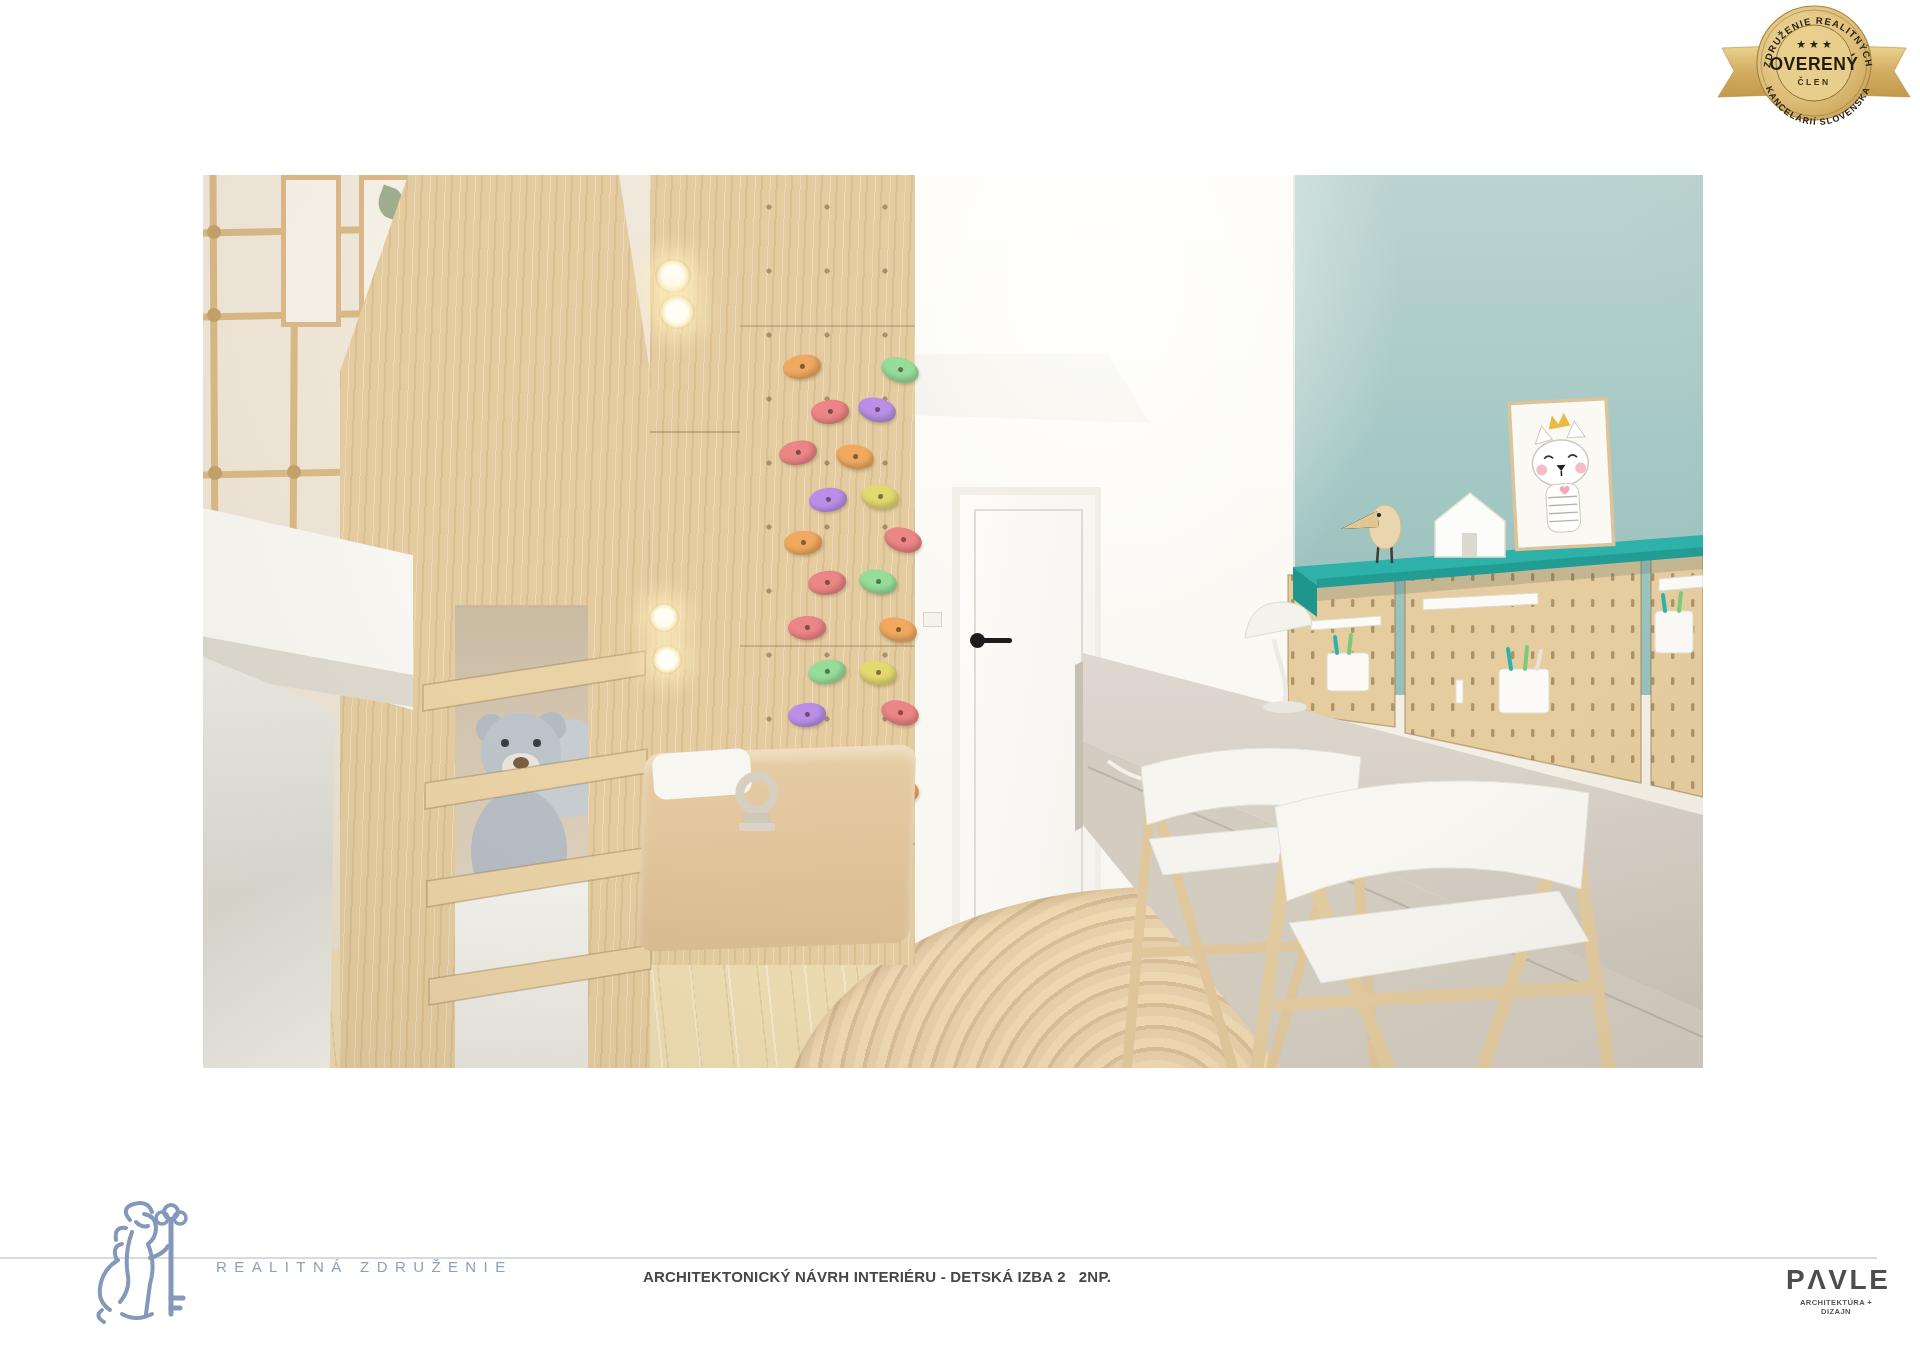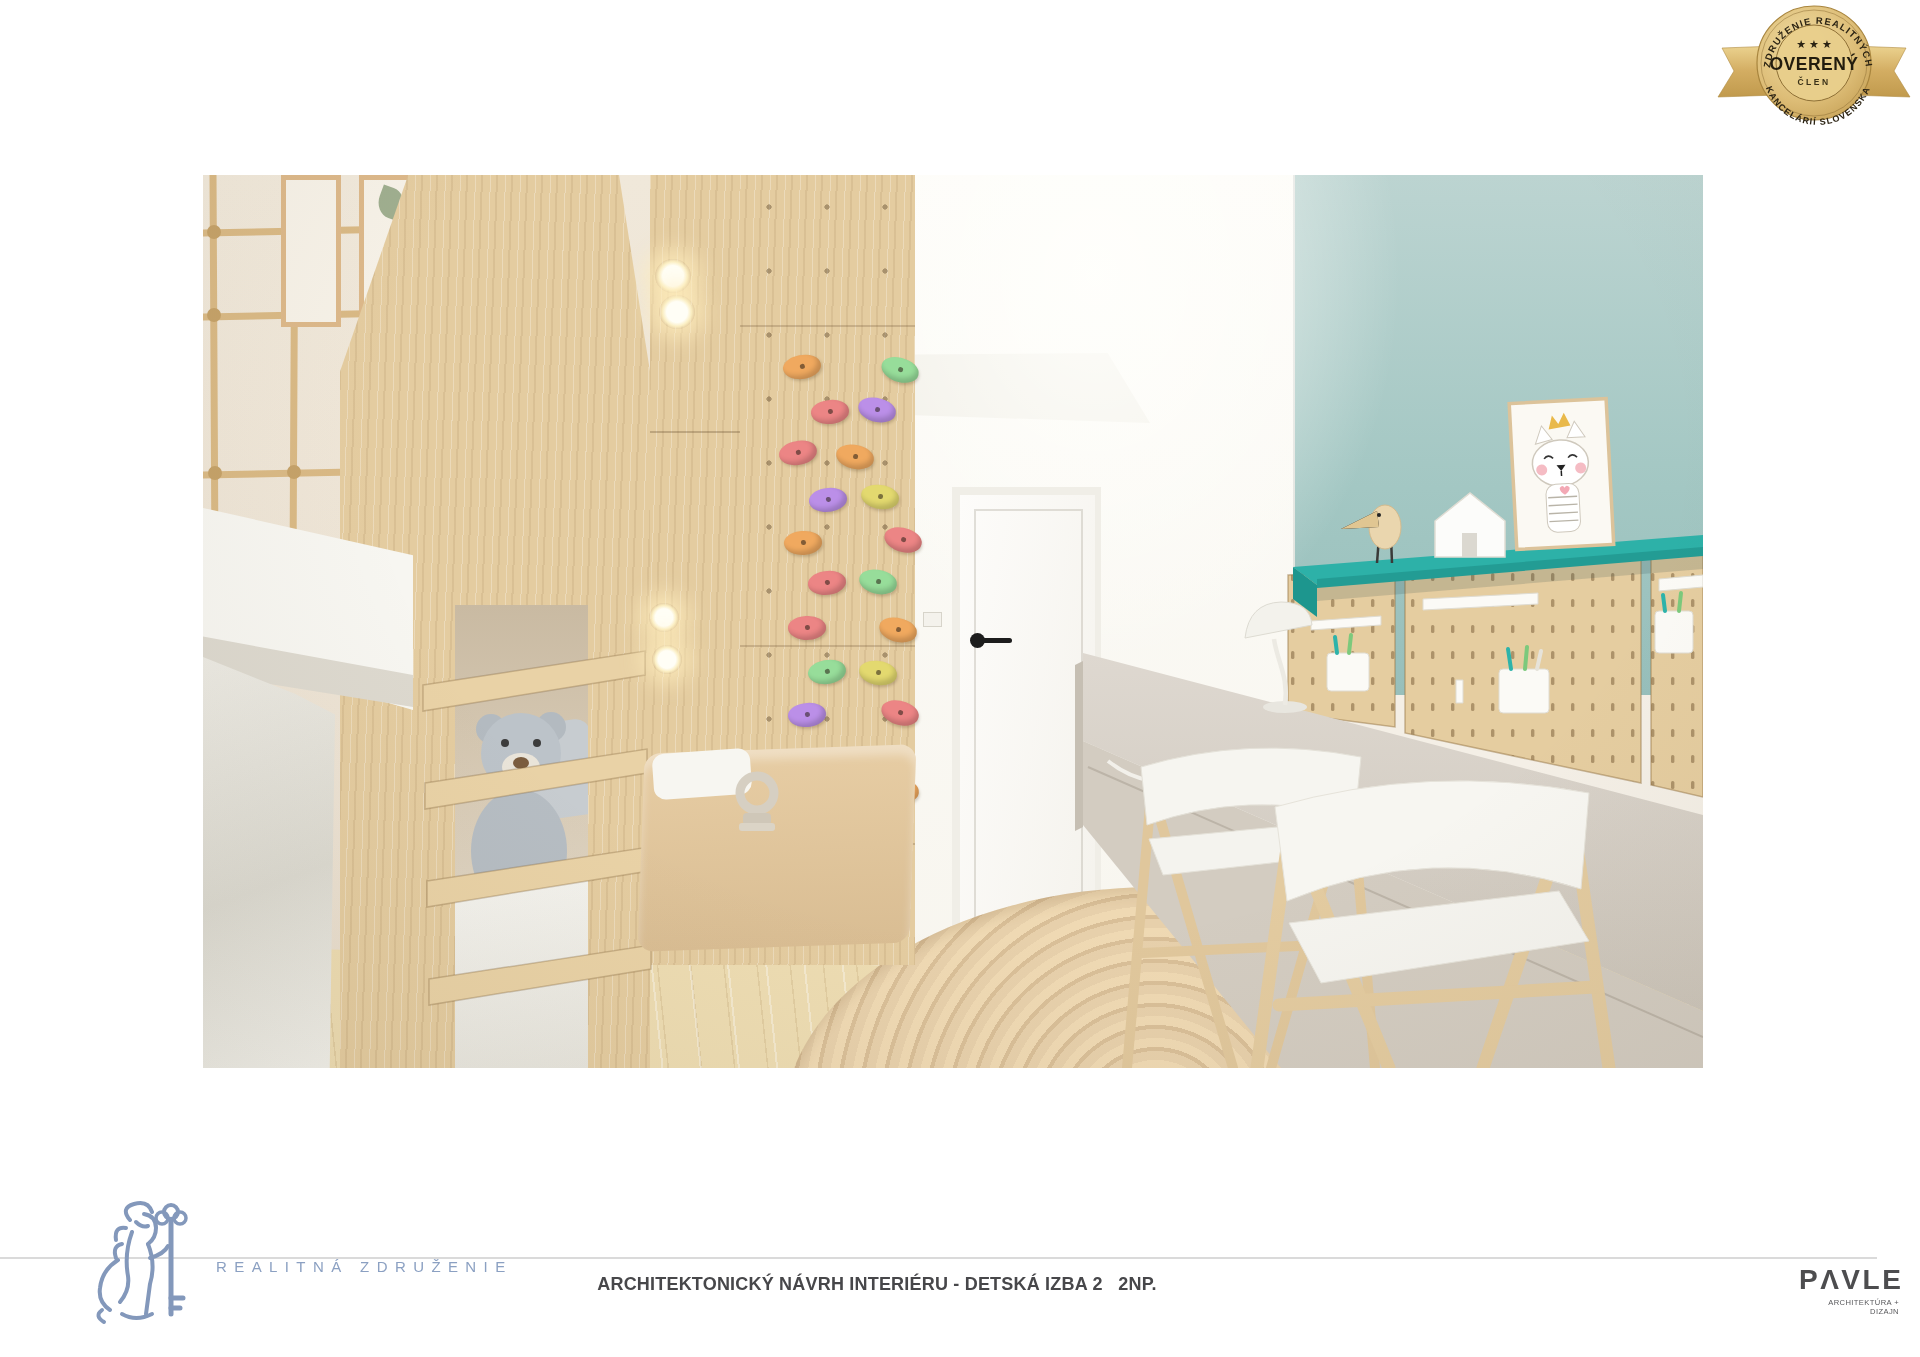"ARCHITEKTONICKÝ NÁVRH INTERIÉRU - DETSKÁ" .caption-sub { font-size: 18px -> 15px; margin-top: 6px -> none }
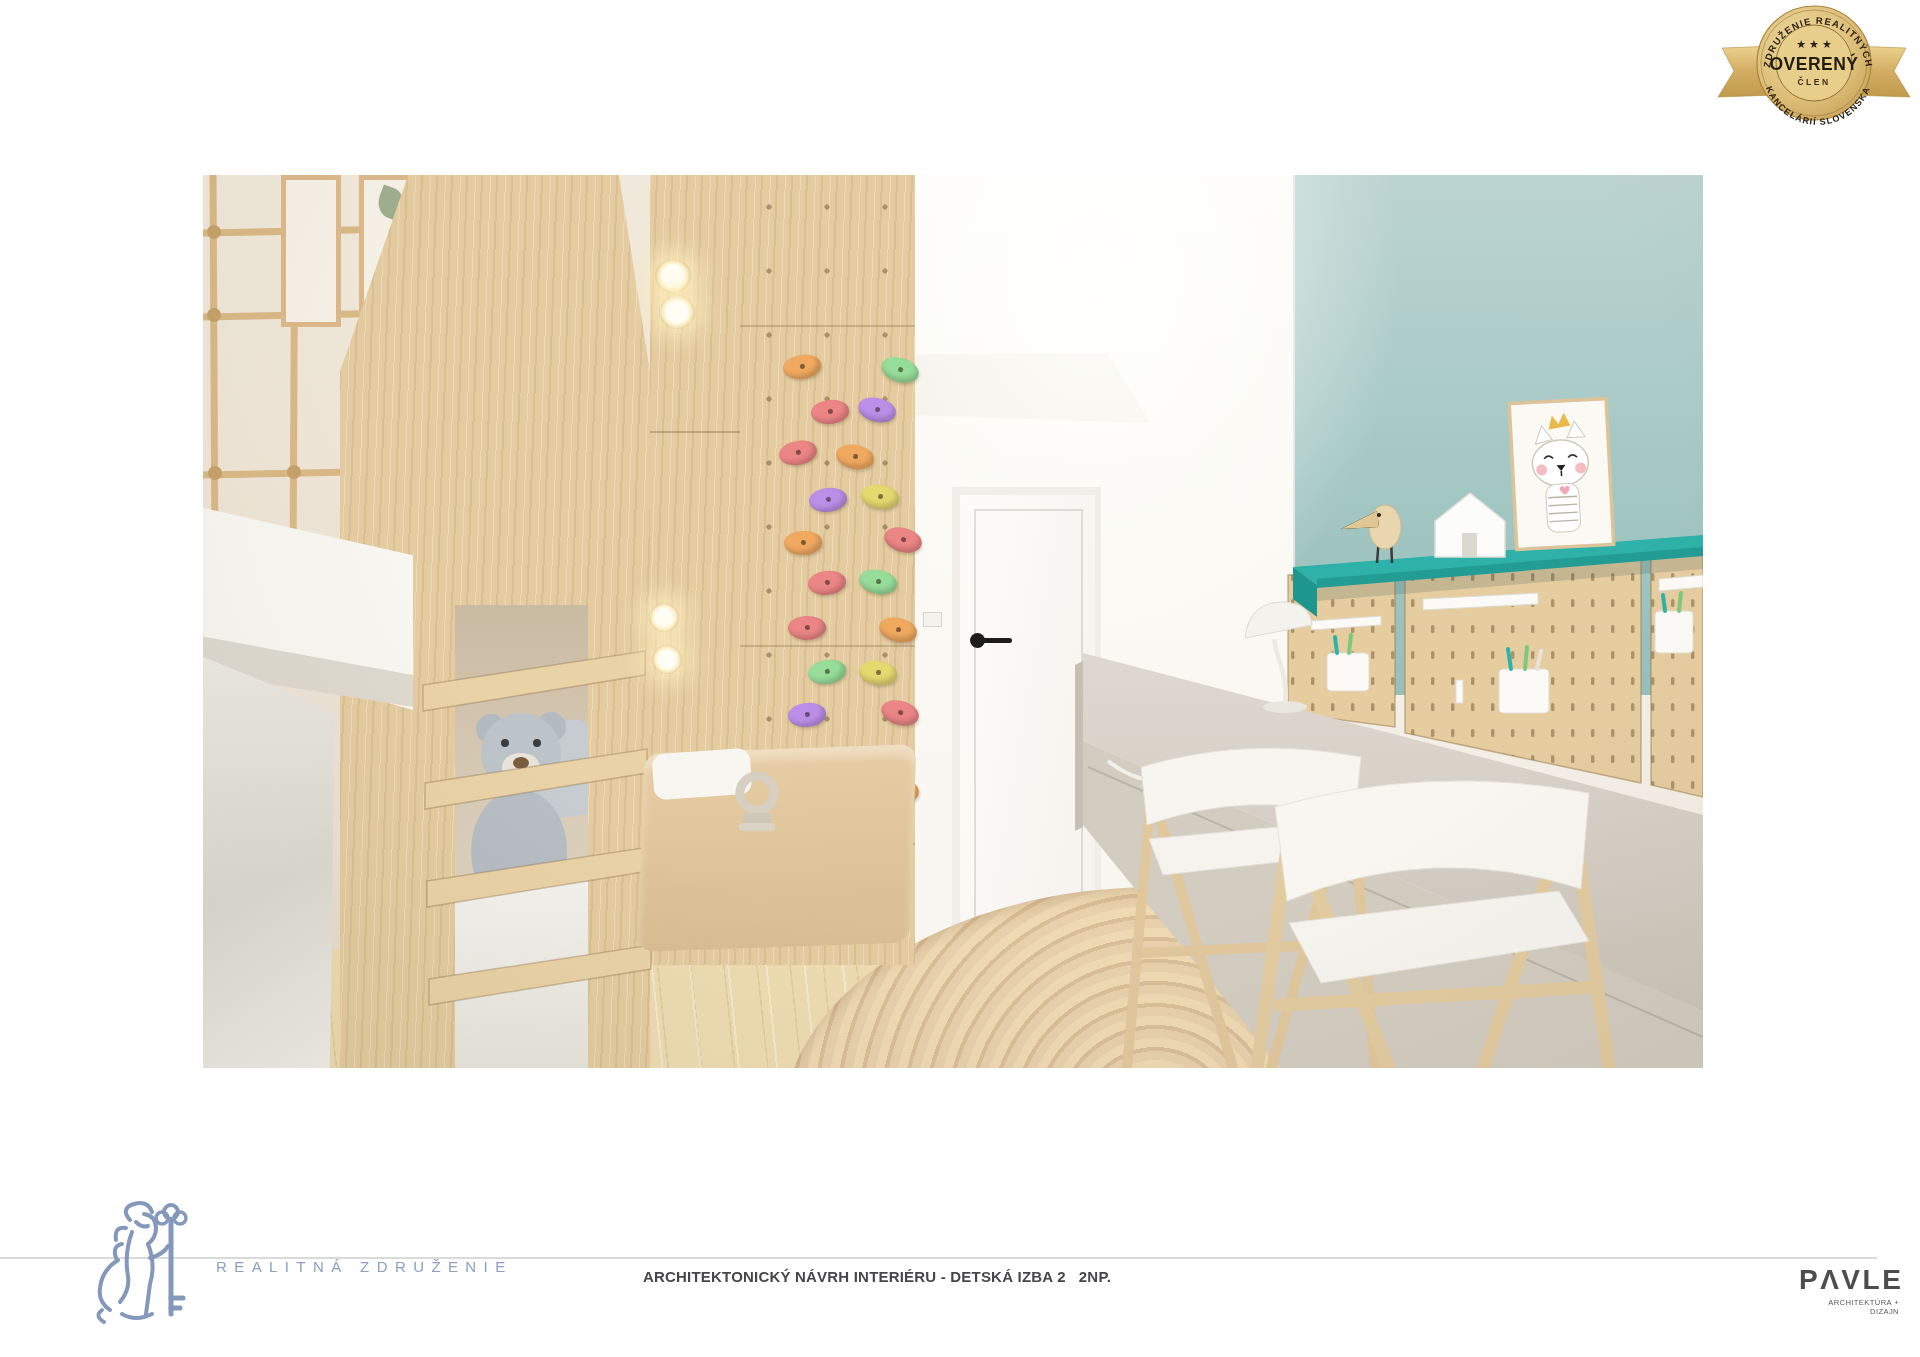"PΛVLE" .pavle { right: 21px -> 34px; text-align: right -> center }
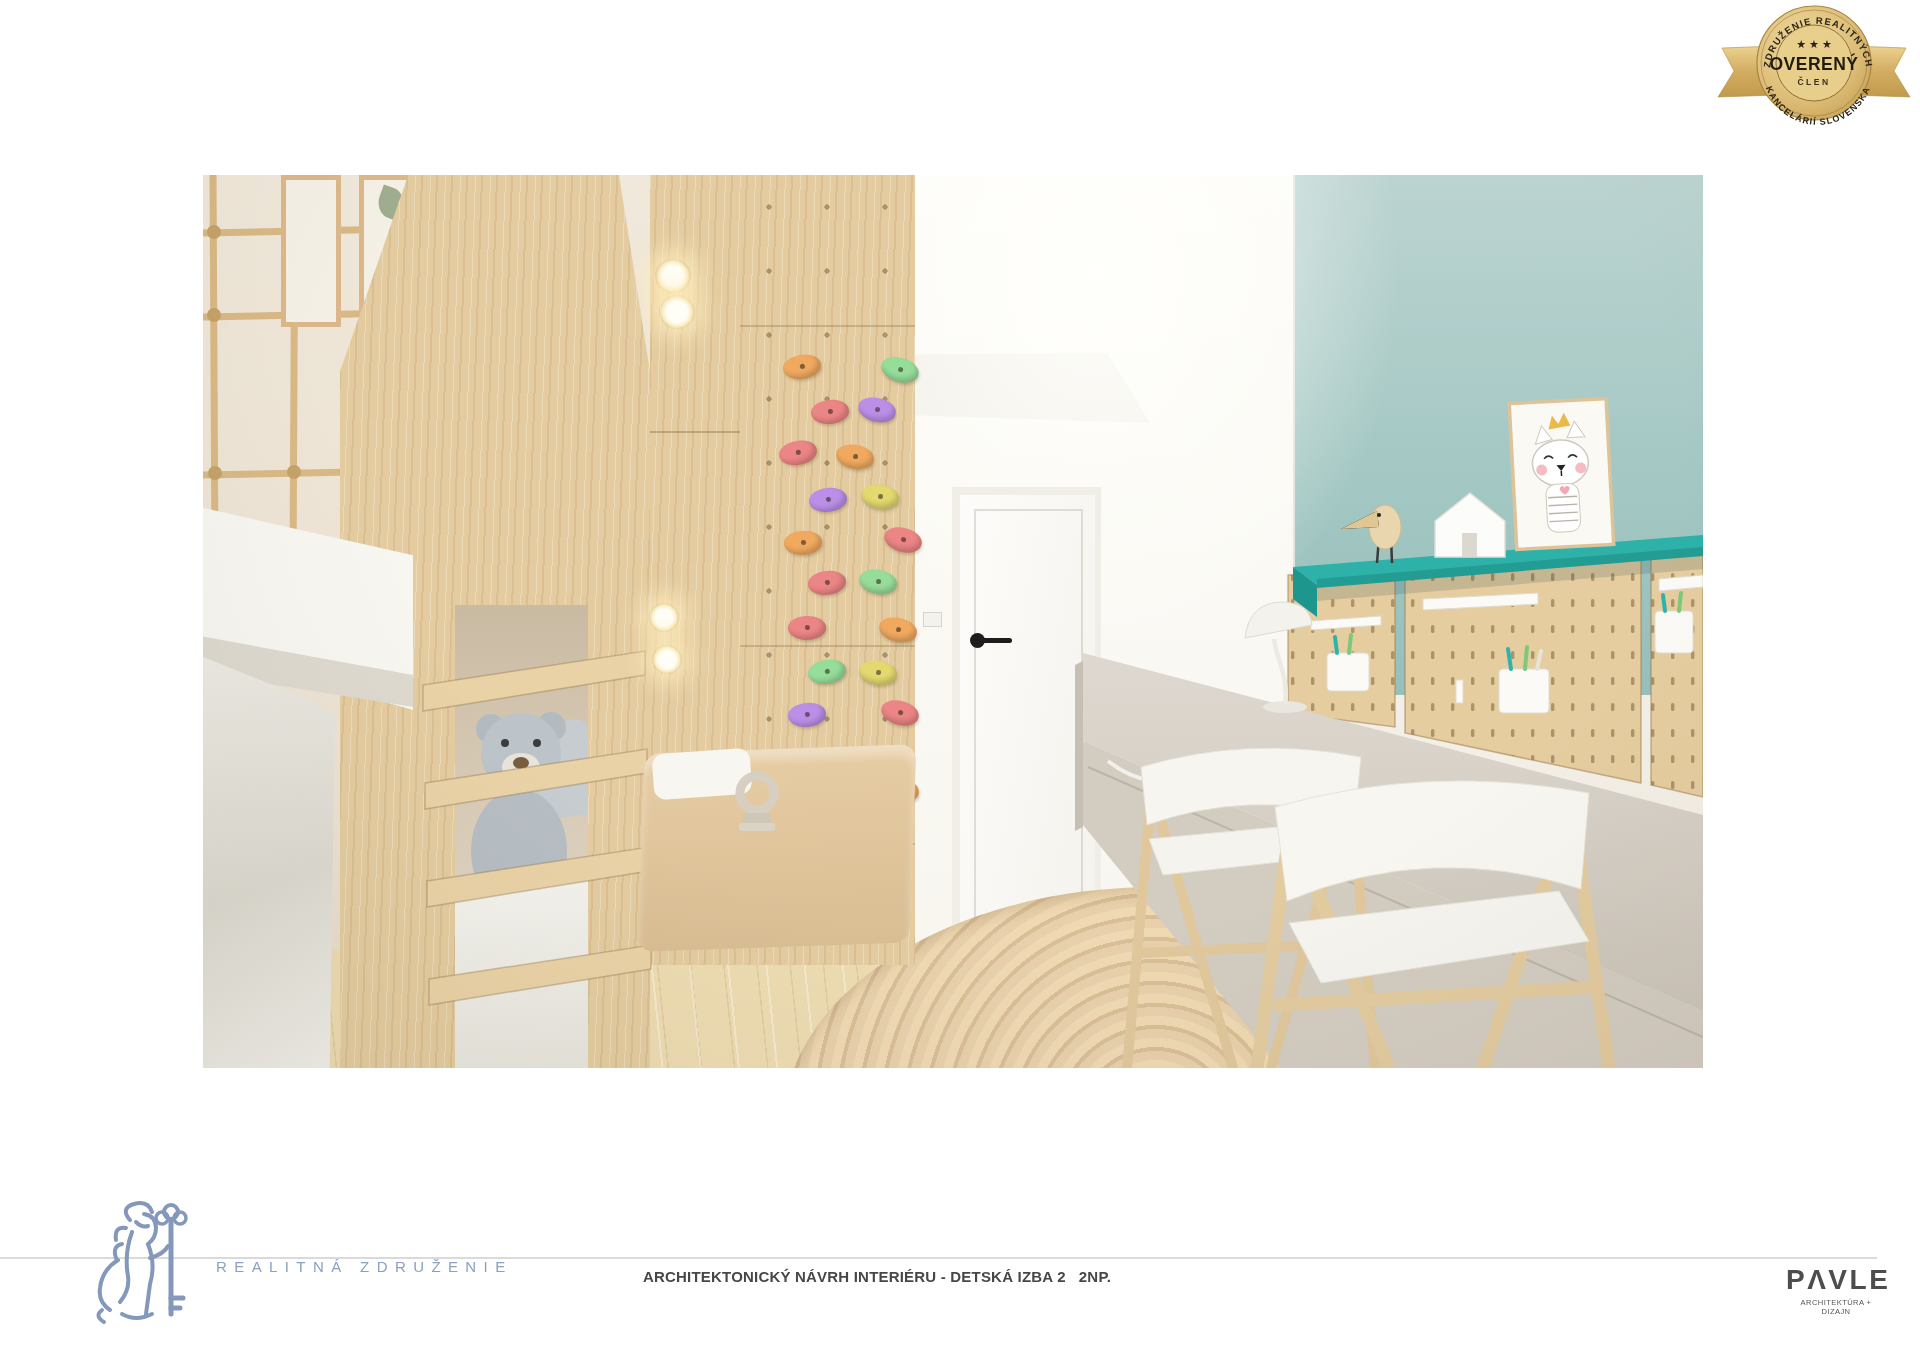"ARCHITEKTÚRA + DIZAJN" .pavle-tag { font-weight: normal -> bold }
